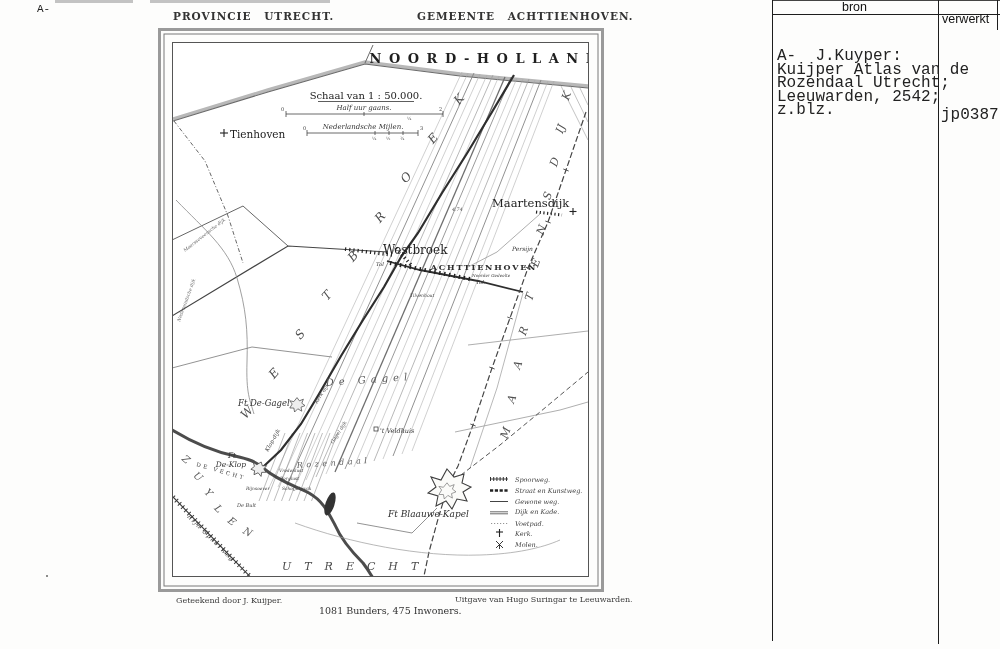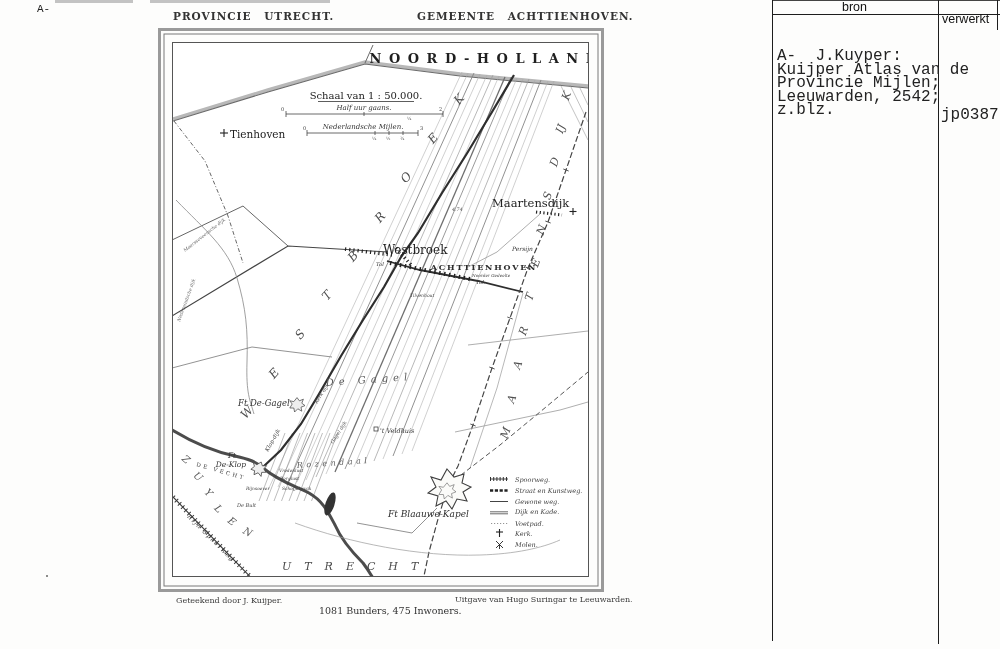"Provincie Mijlen;" div.mono-line { text: Provincie Mijlen -> Rozendaal Utrecht }
